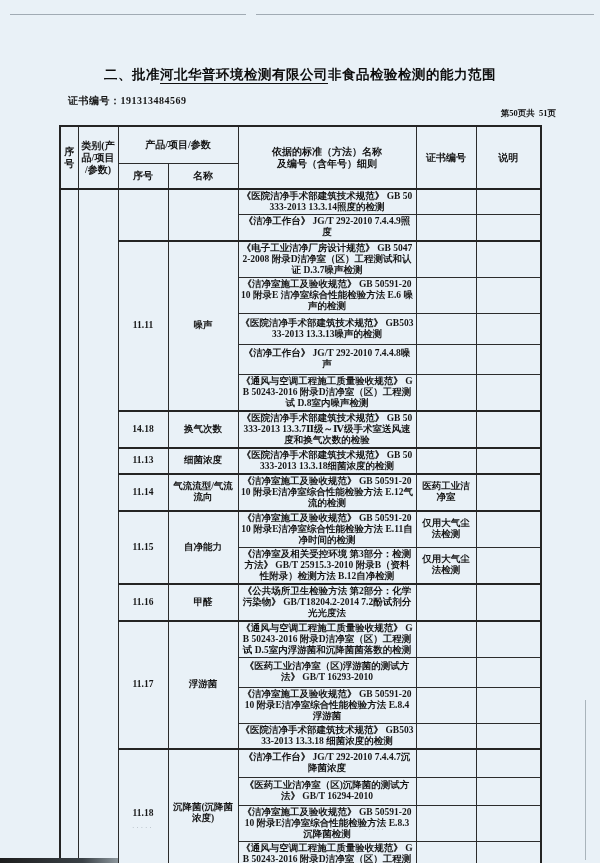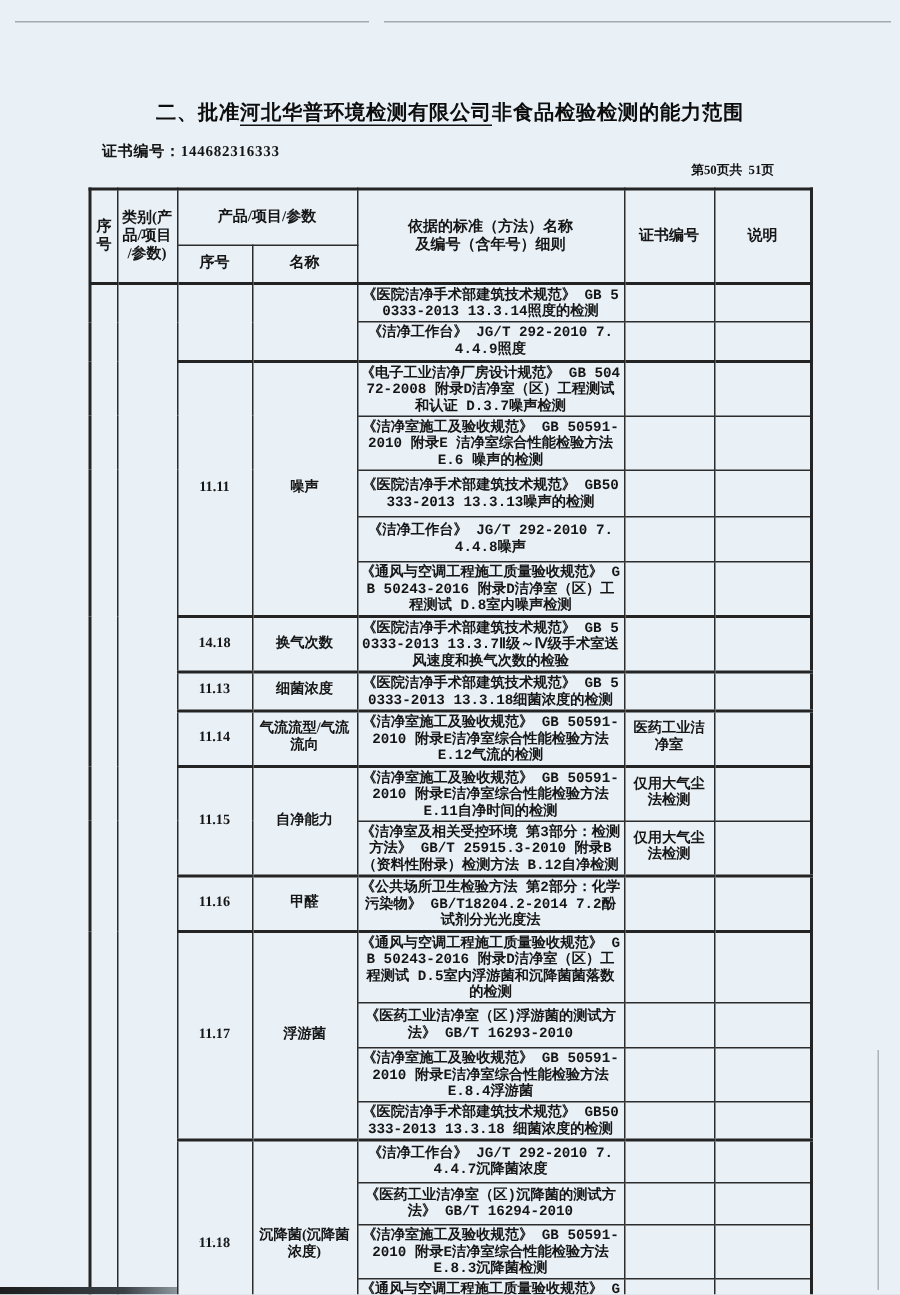"证书编号：144682316333" div.meta-line { text: 144682316333 -> 191313484569 }
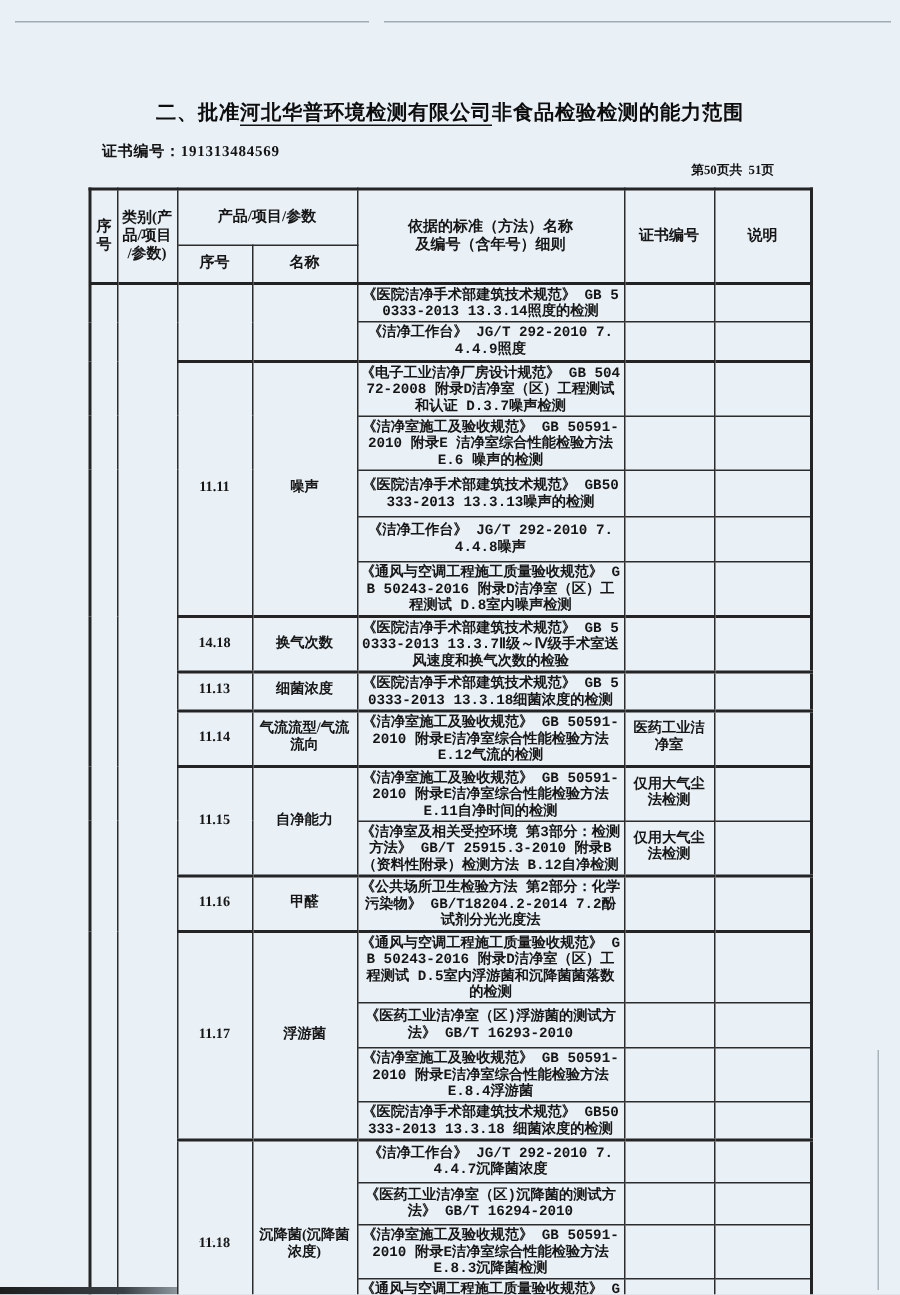"第50页共 51页" .page-info { left: 416px -> 456px }
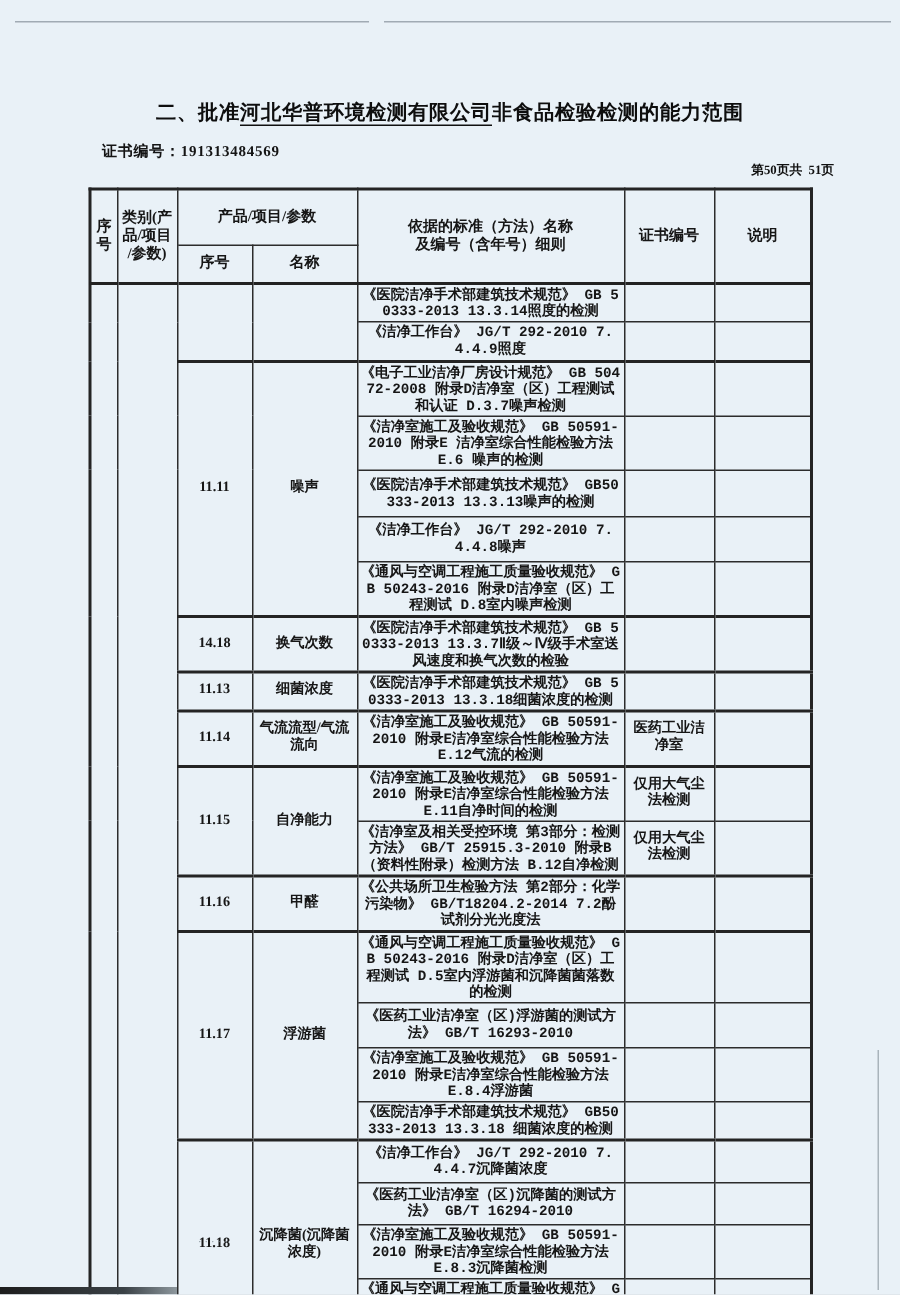"《医院洁净手术部建筑技术规范》 GB 50333-2013" td.std-cell { font-family: Liberation Mono, monospace -> none }
